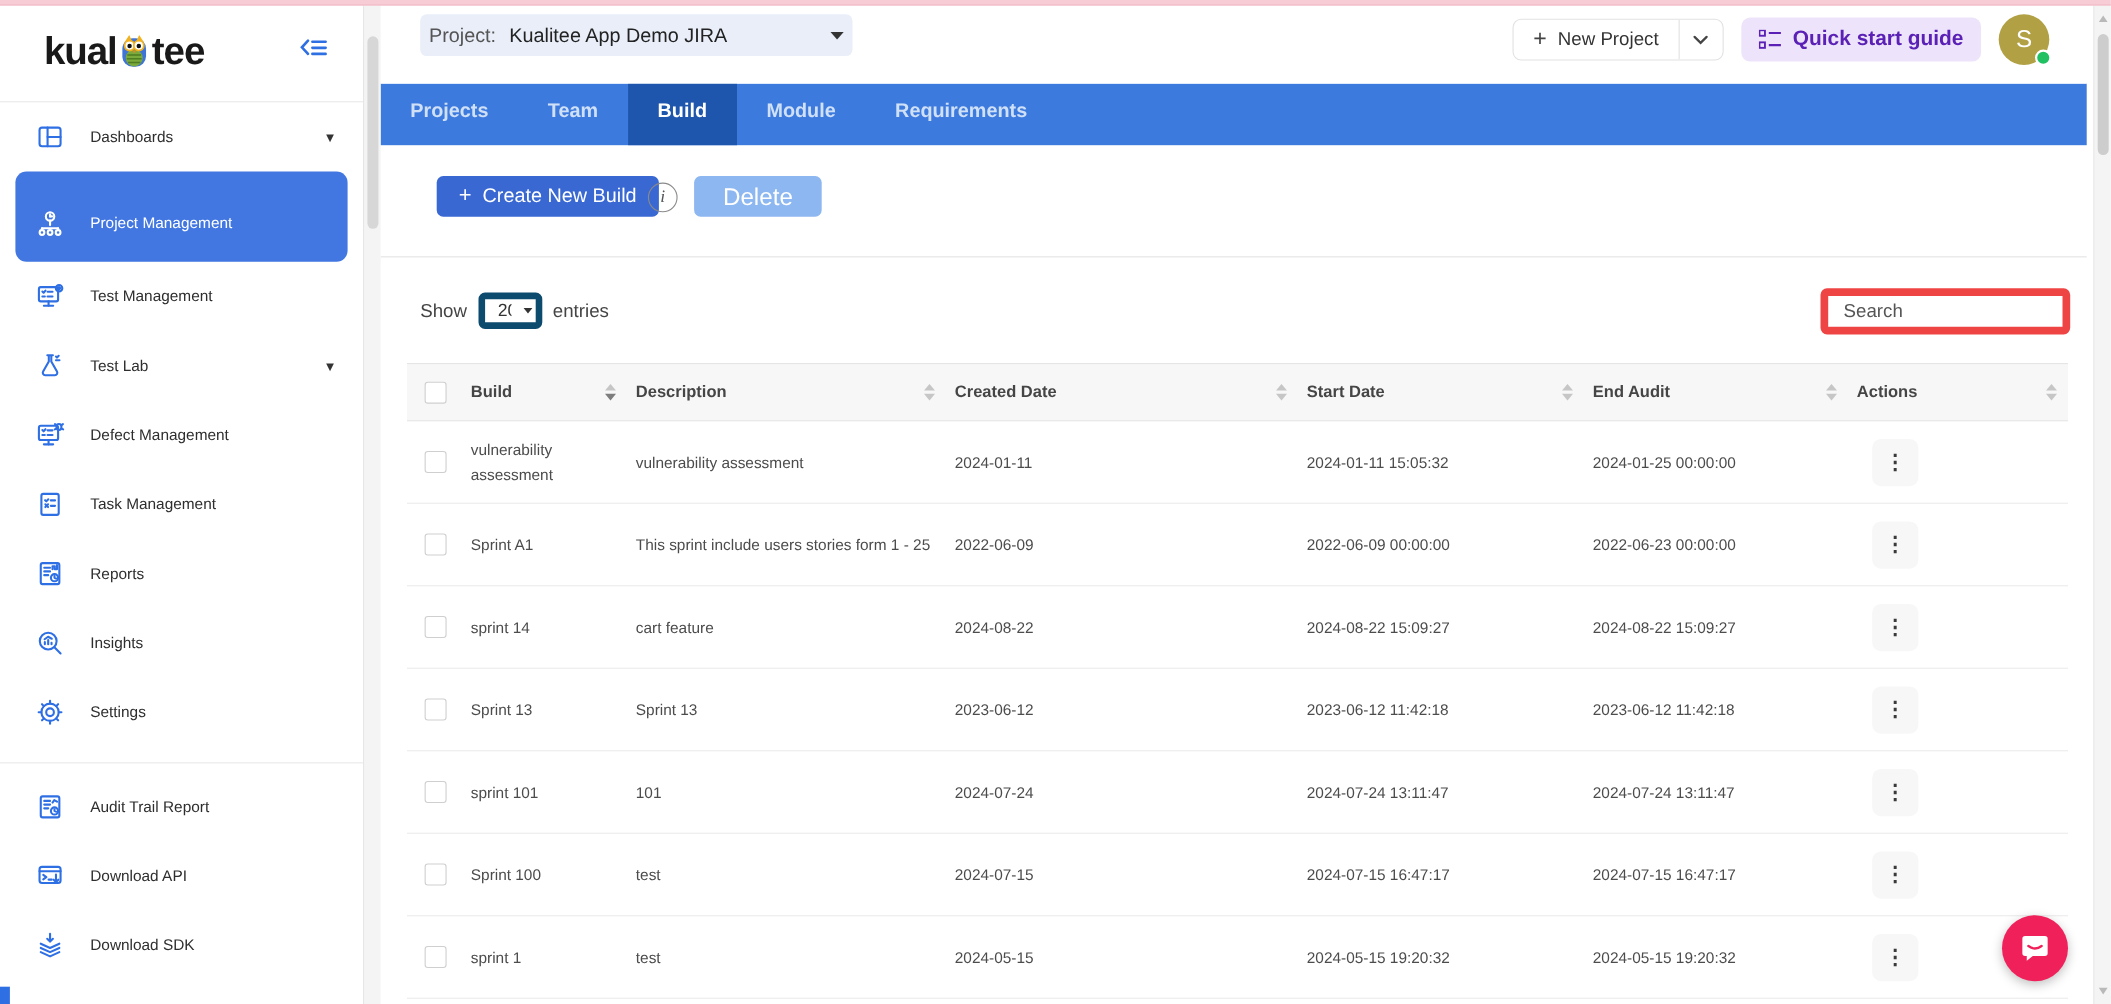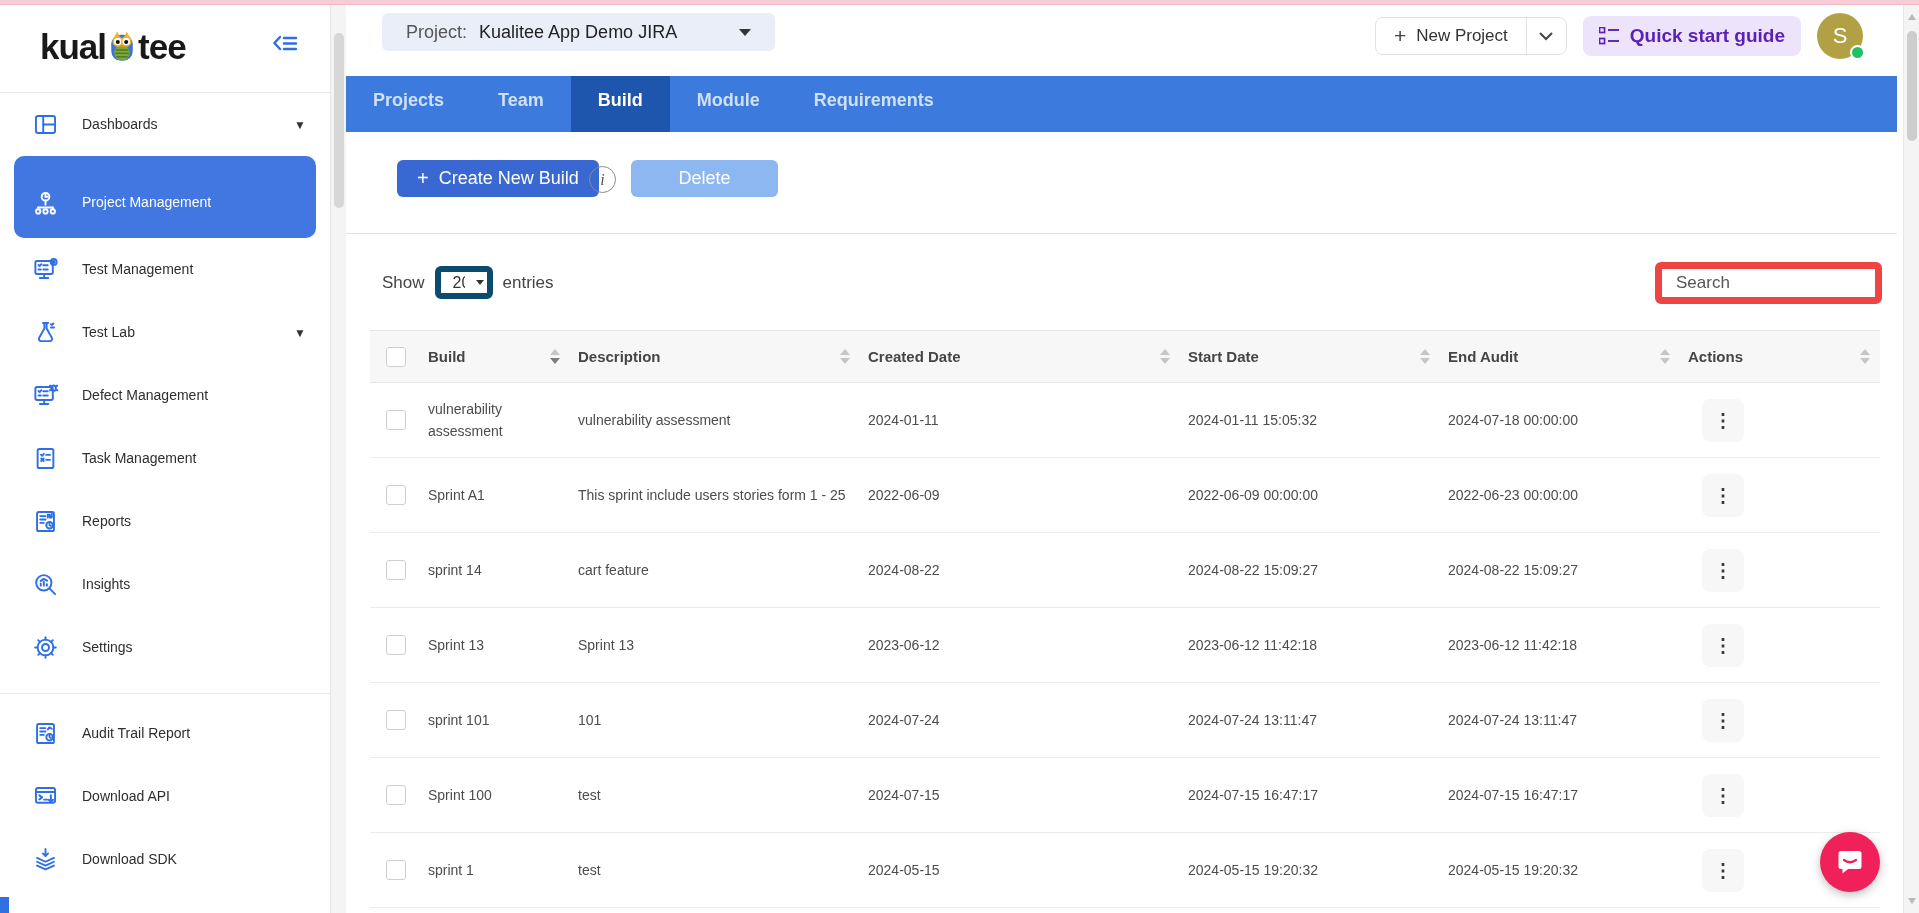"Project:" .project-pill { padding: 0 24px -> 0 8px }
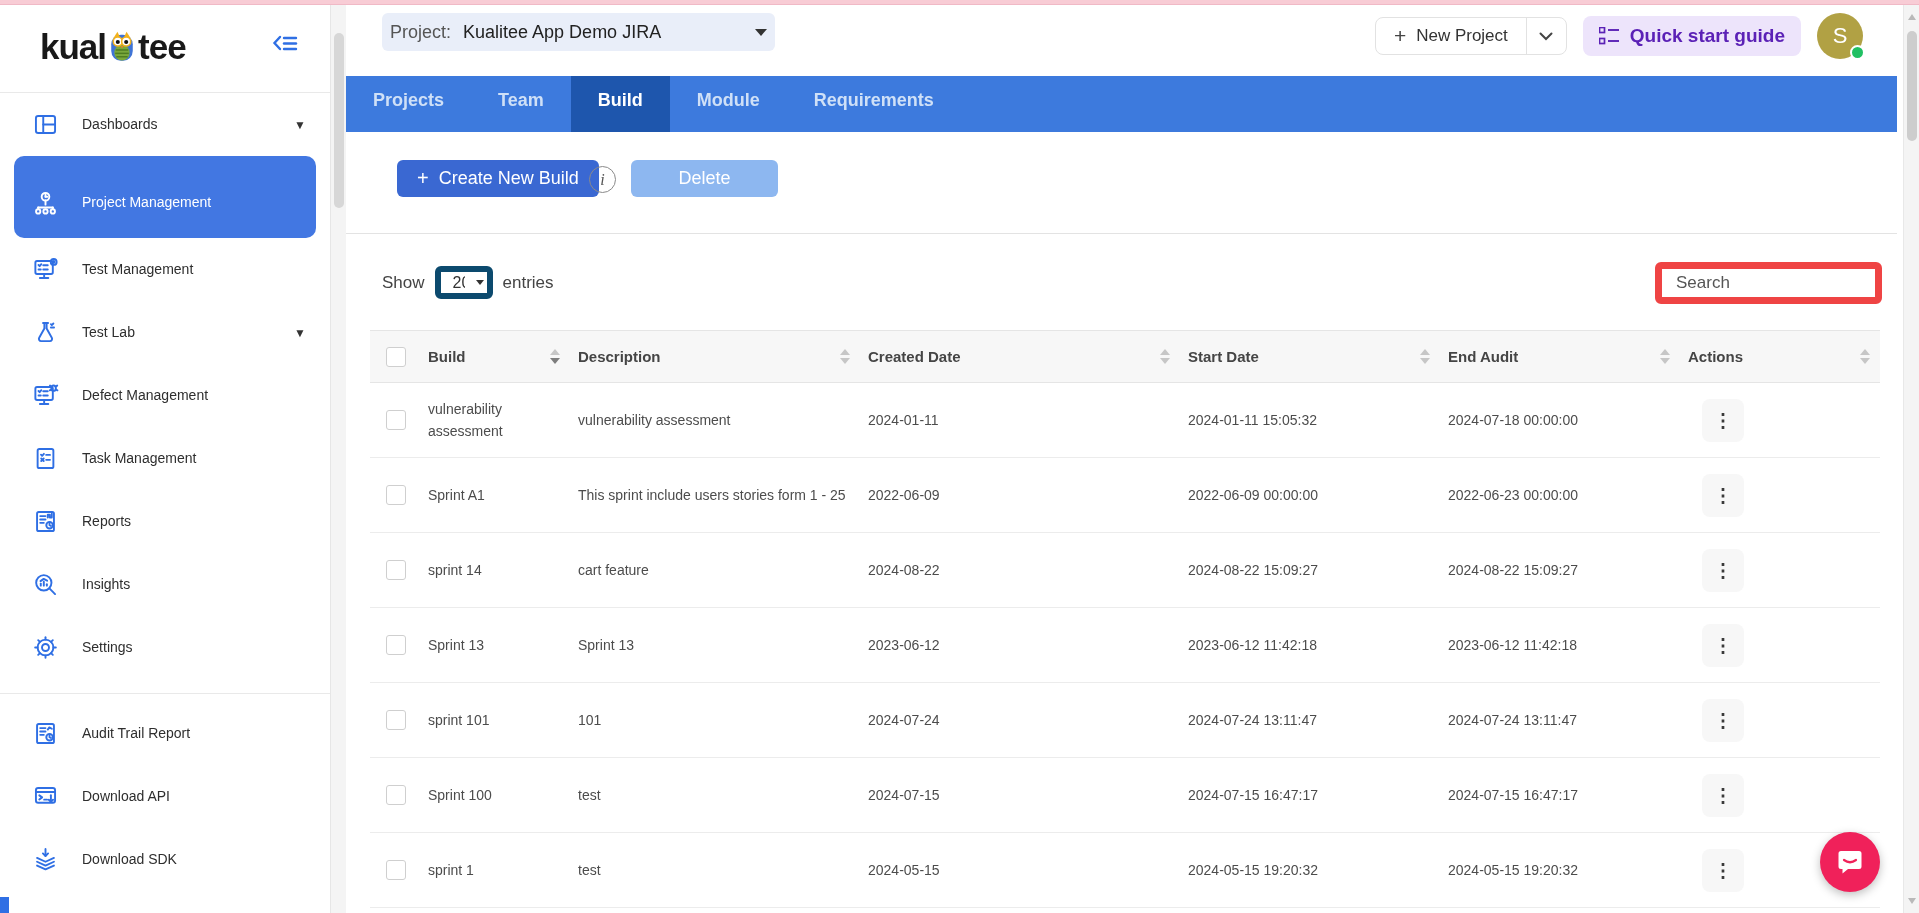"Delete" .btn-delete { font-size: 18px -> 22px; width: 147px -> 116px }
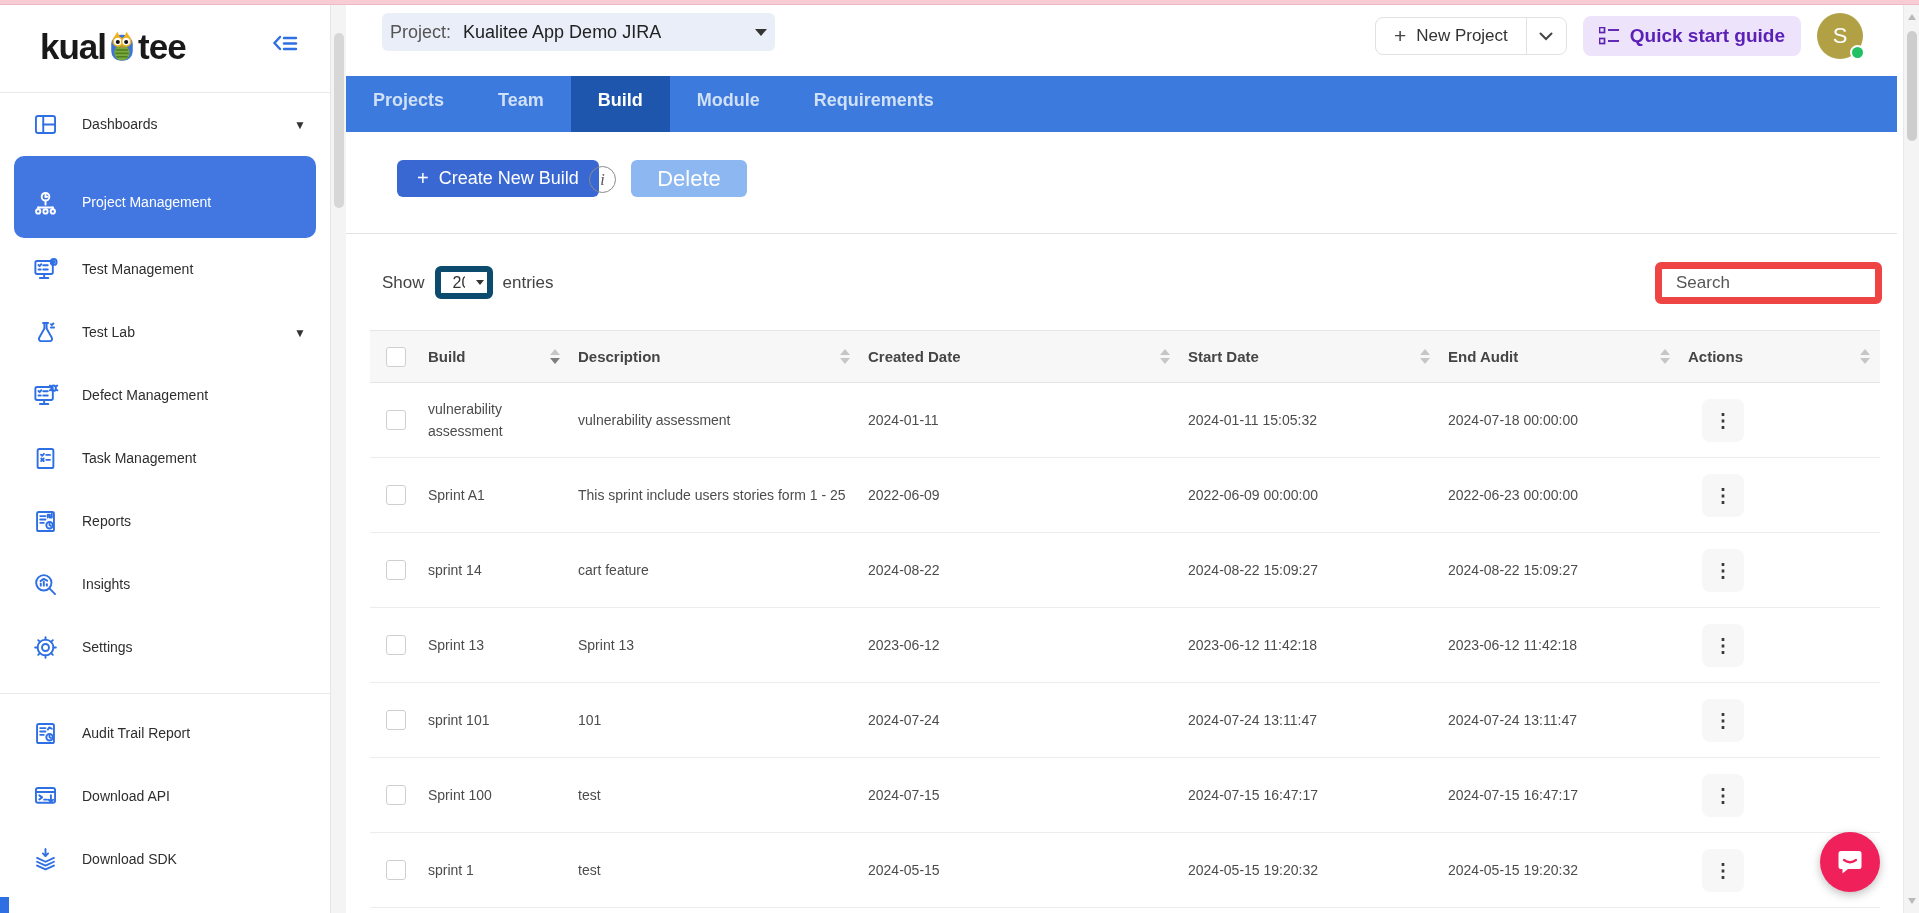"2024-07-18 00:00:00" td { text: 2024-07-18 -> 2024-01-25 }
